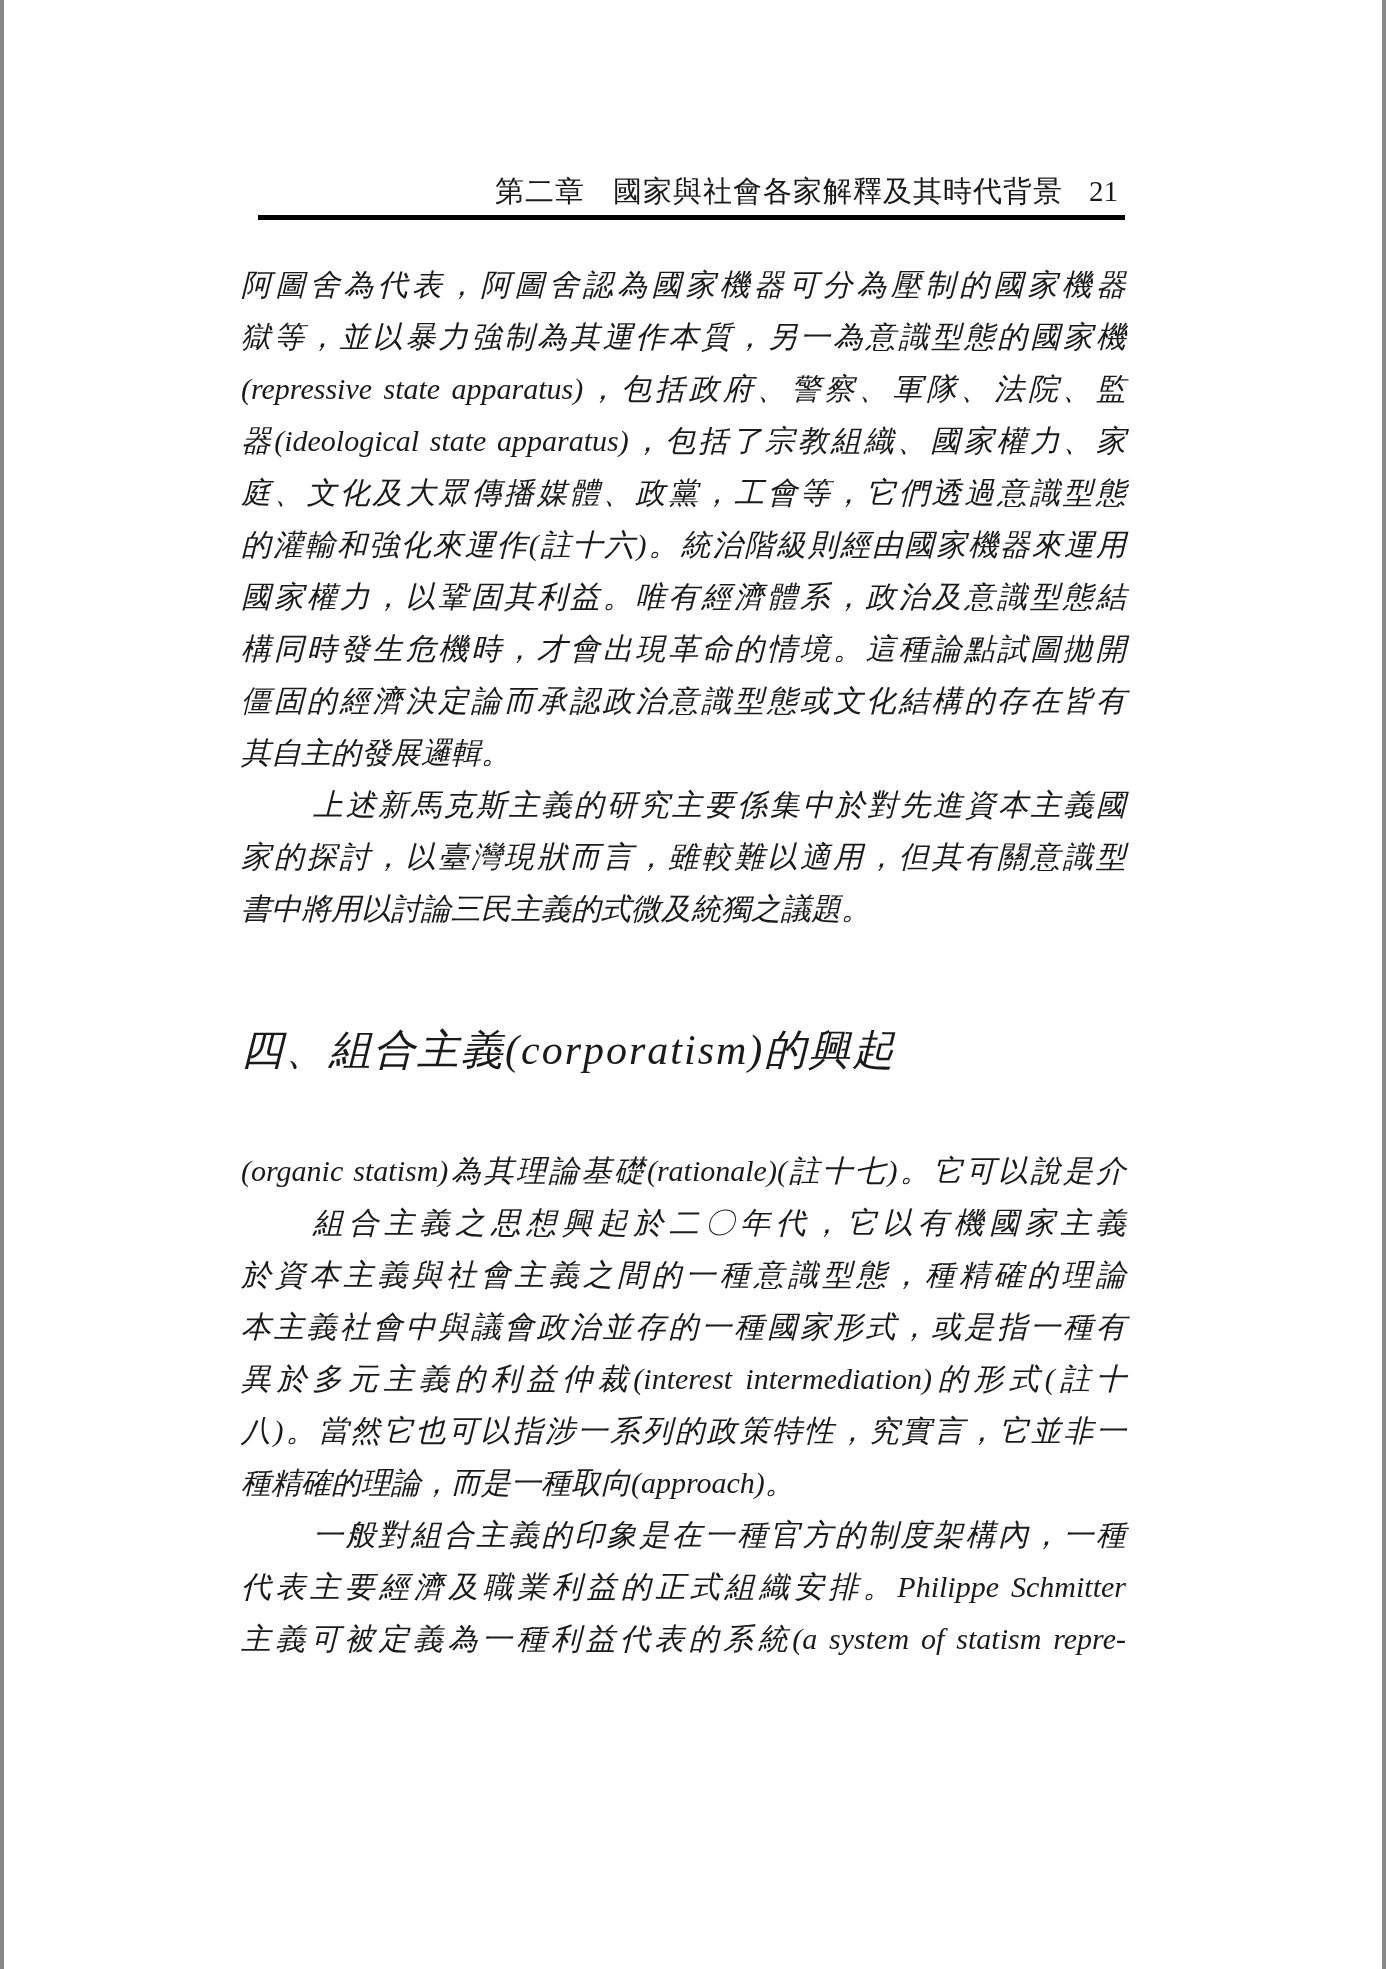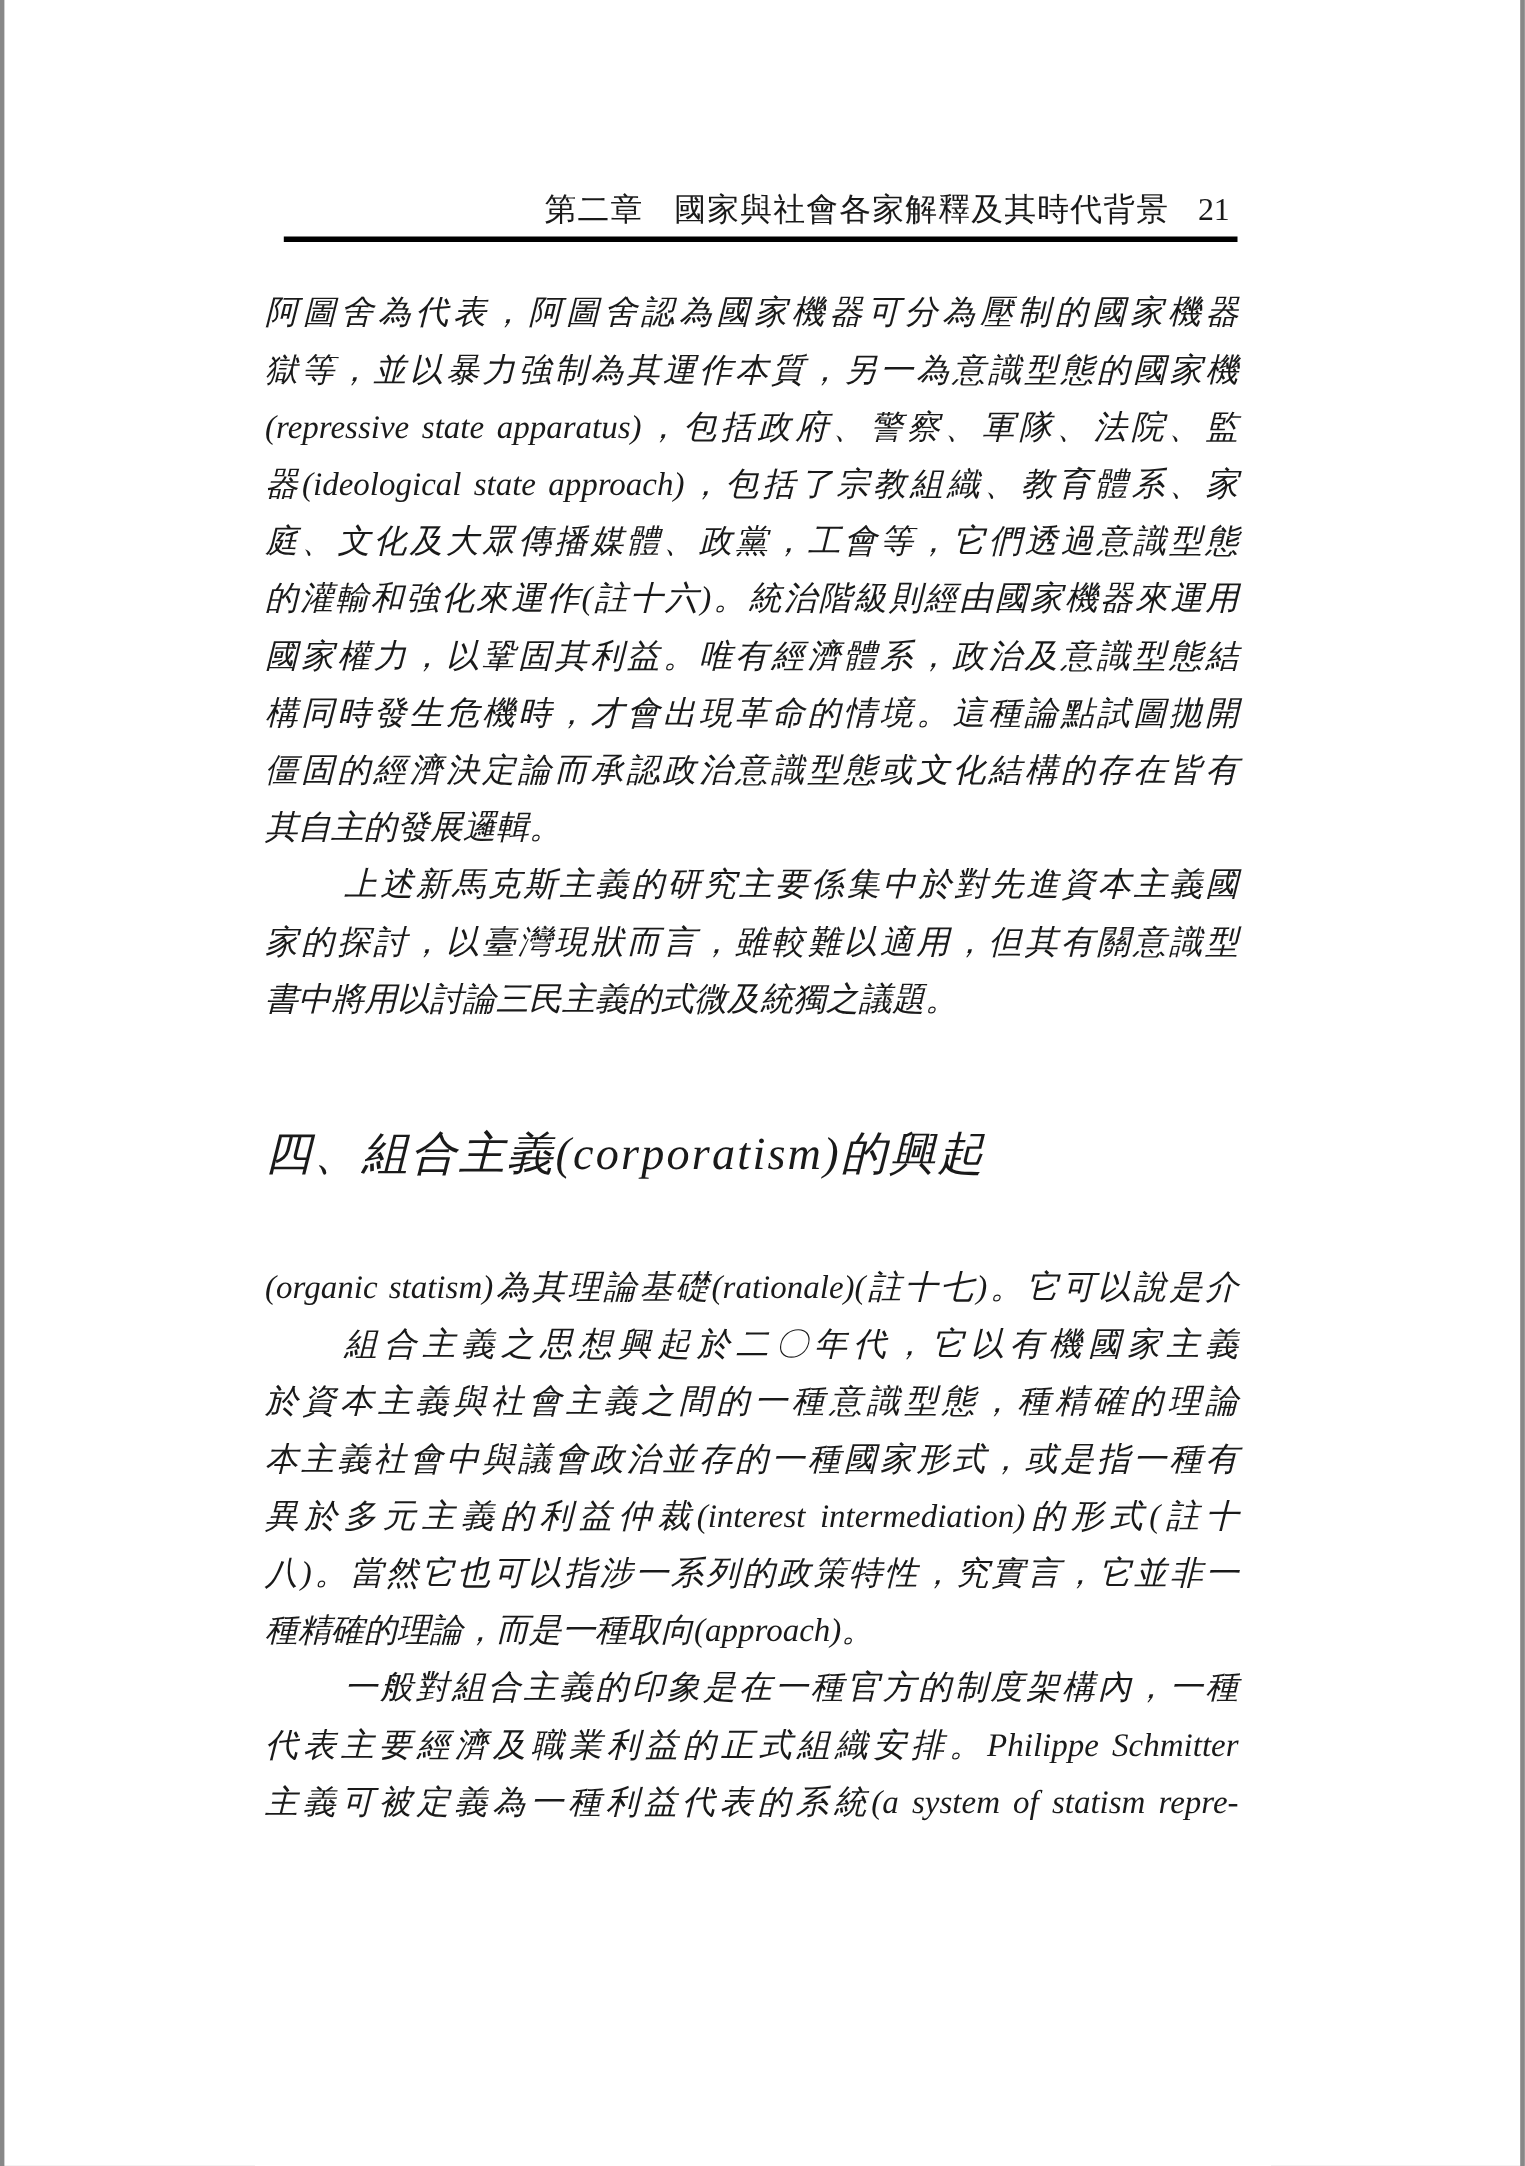"器(ideological state" div.line { text: approach)，包括了宗教組織、教育體系 -> apparatus)，包括了宗教組織、國家權力 }
